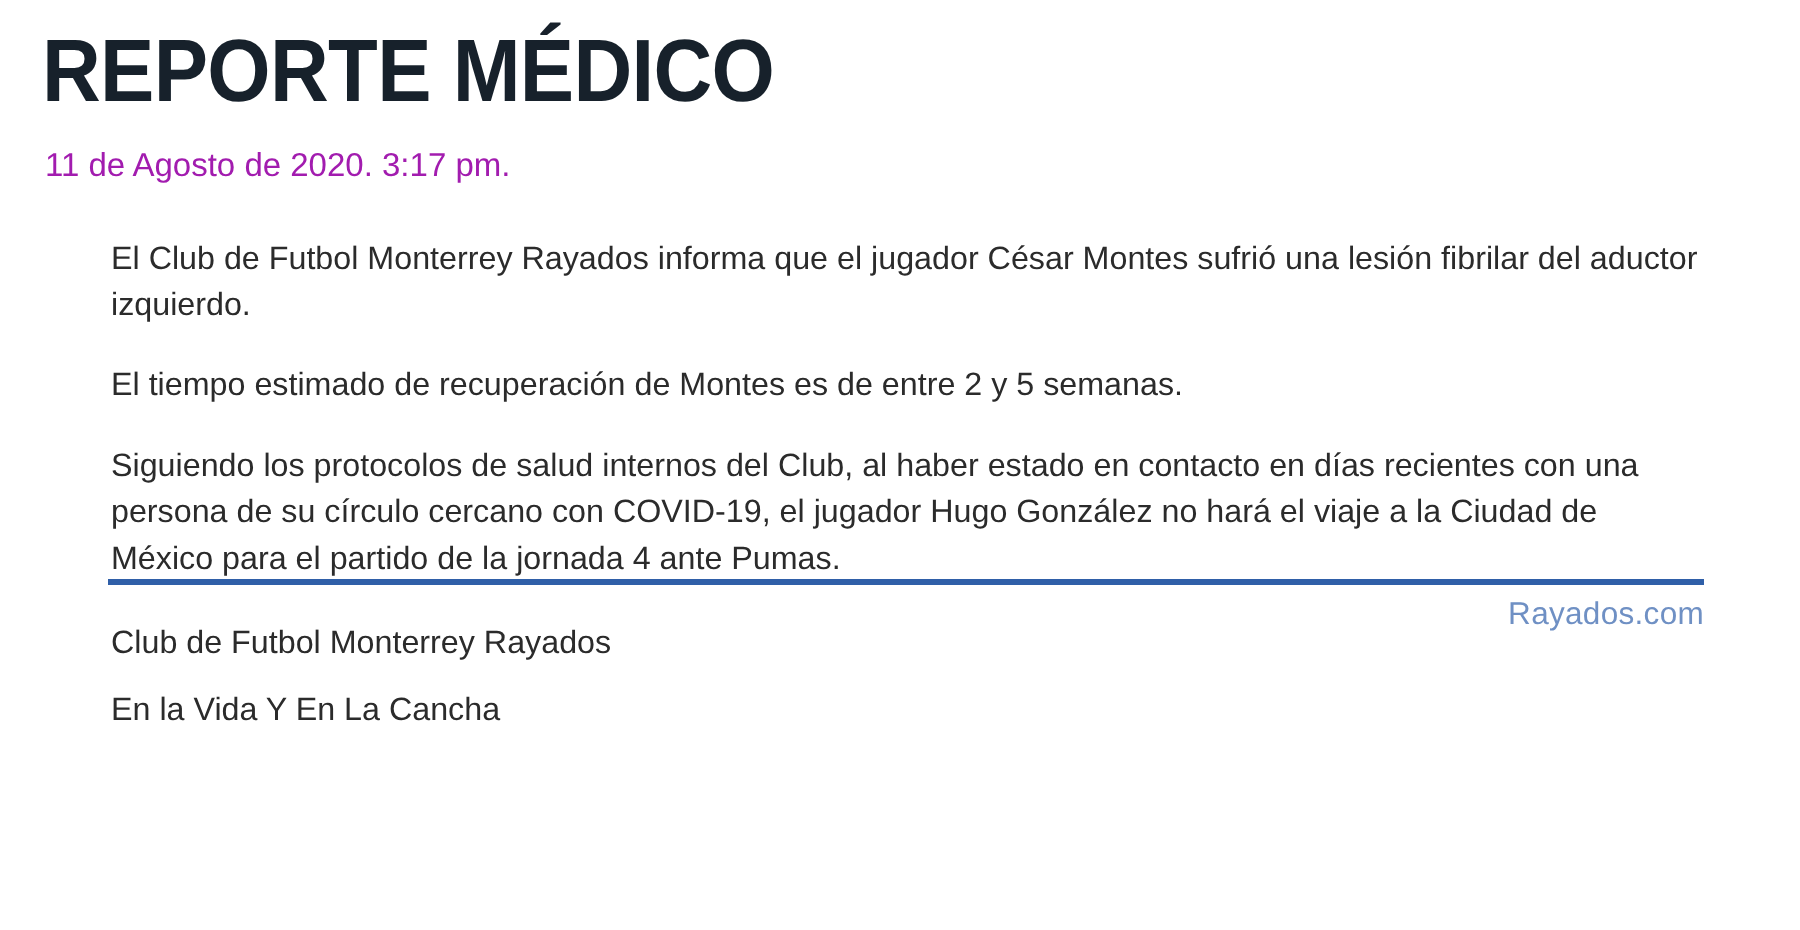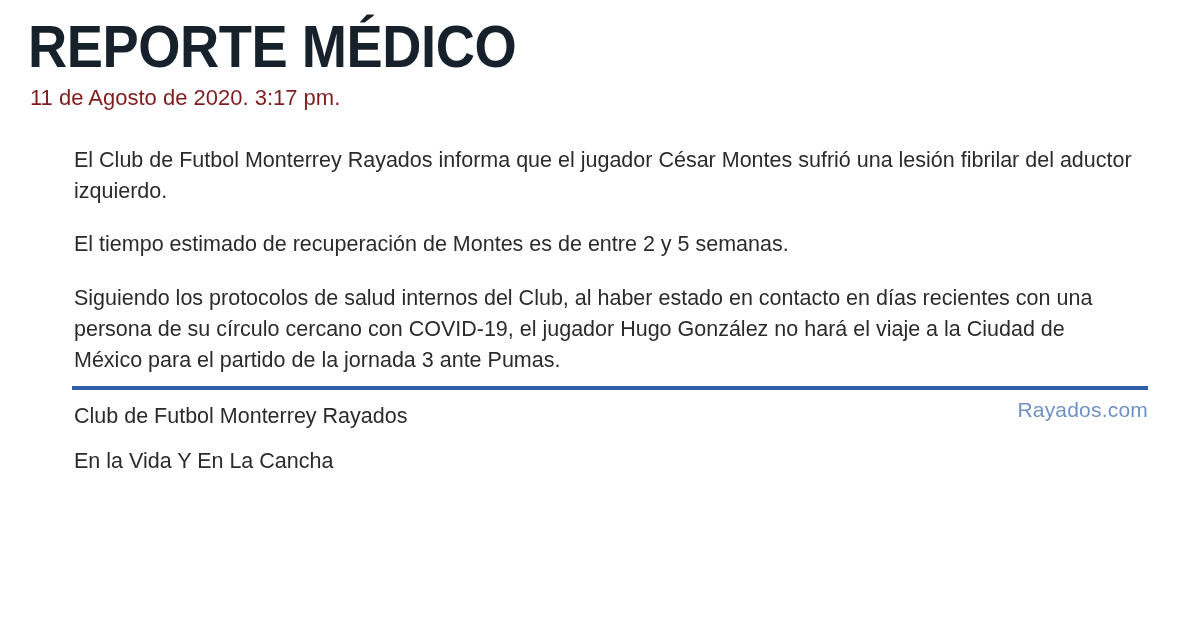"11 de Agosto de 2020." .doc-date { color: #7f1d1d -> #a21caf; margin: 8px 0 0 4px -> 20px 0 0 4px }
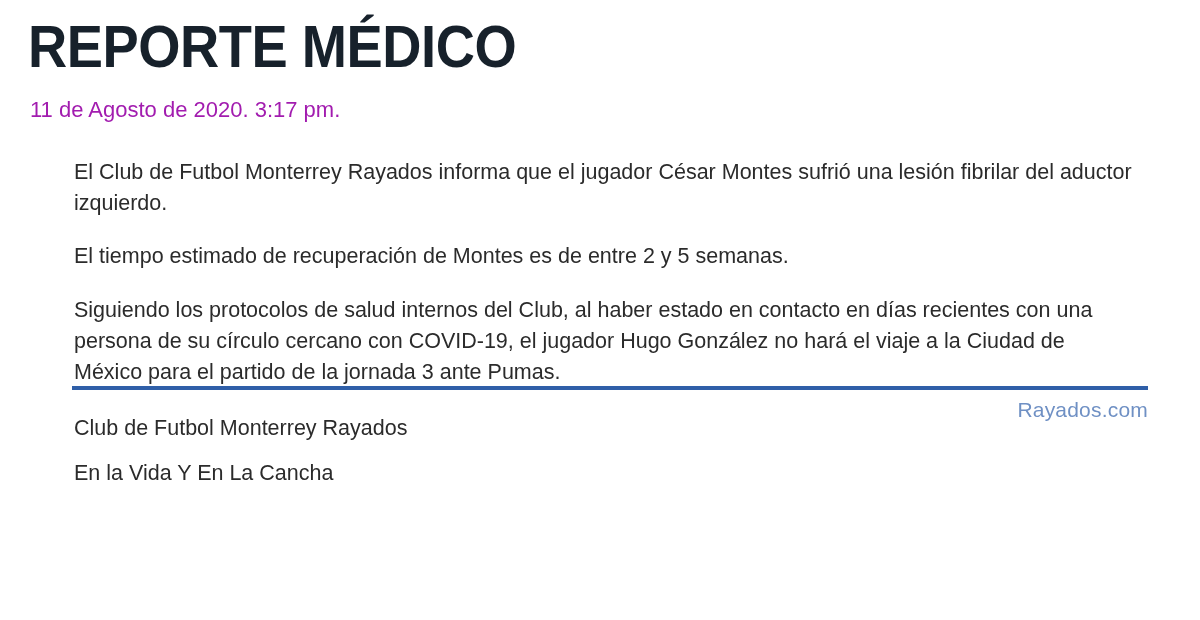"Siguiendo los protocolos de salud" p.para { text: 3 -> 4 }
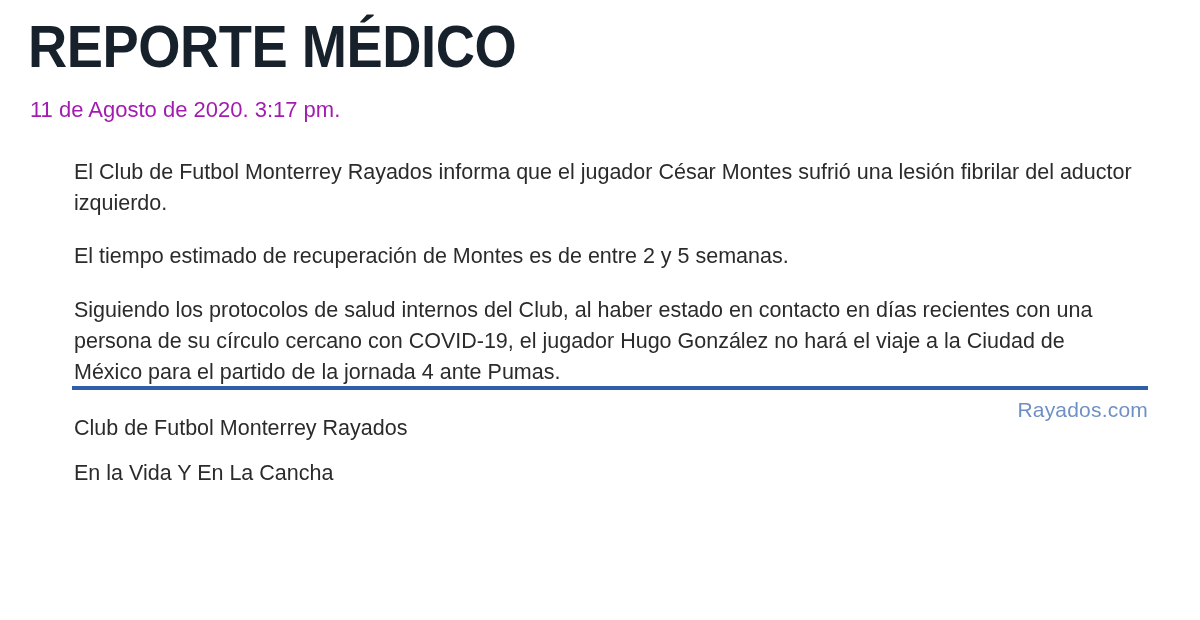"Rayados.com" .footer { right: 52px -> 64px }
